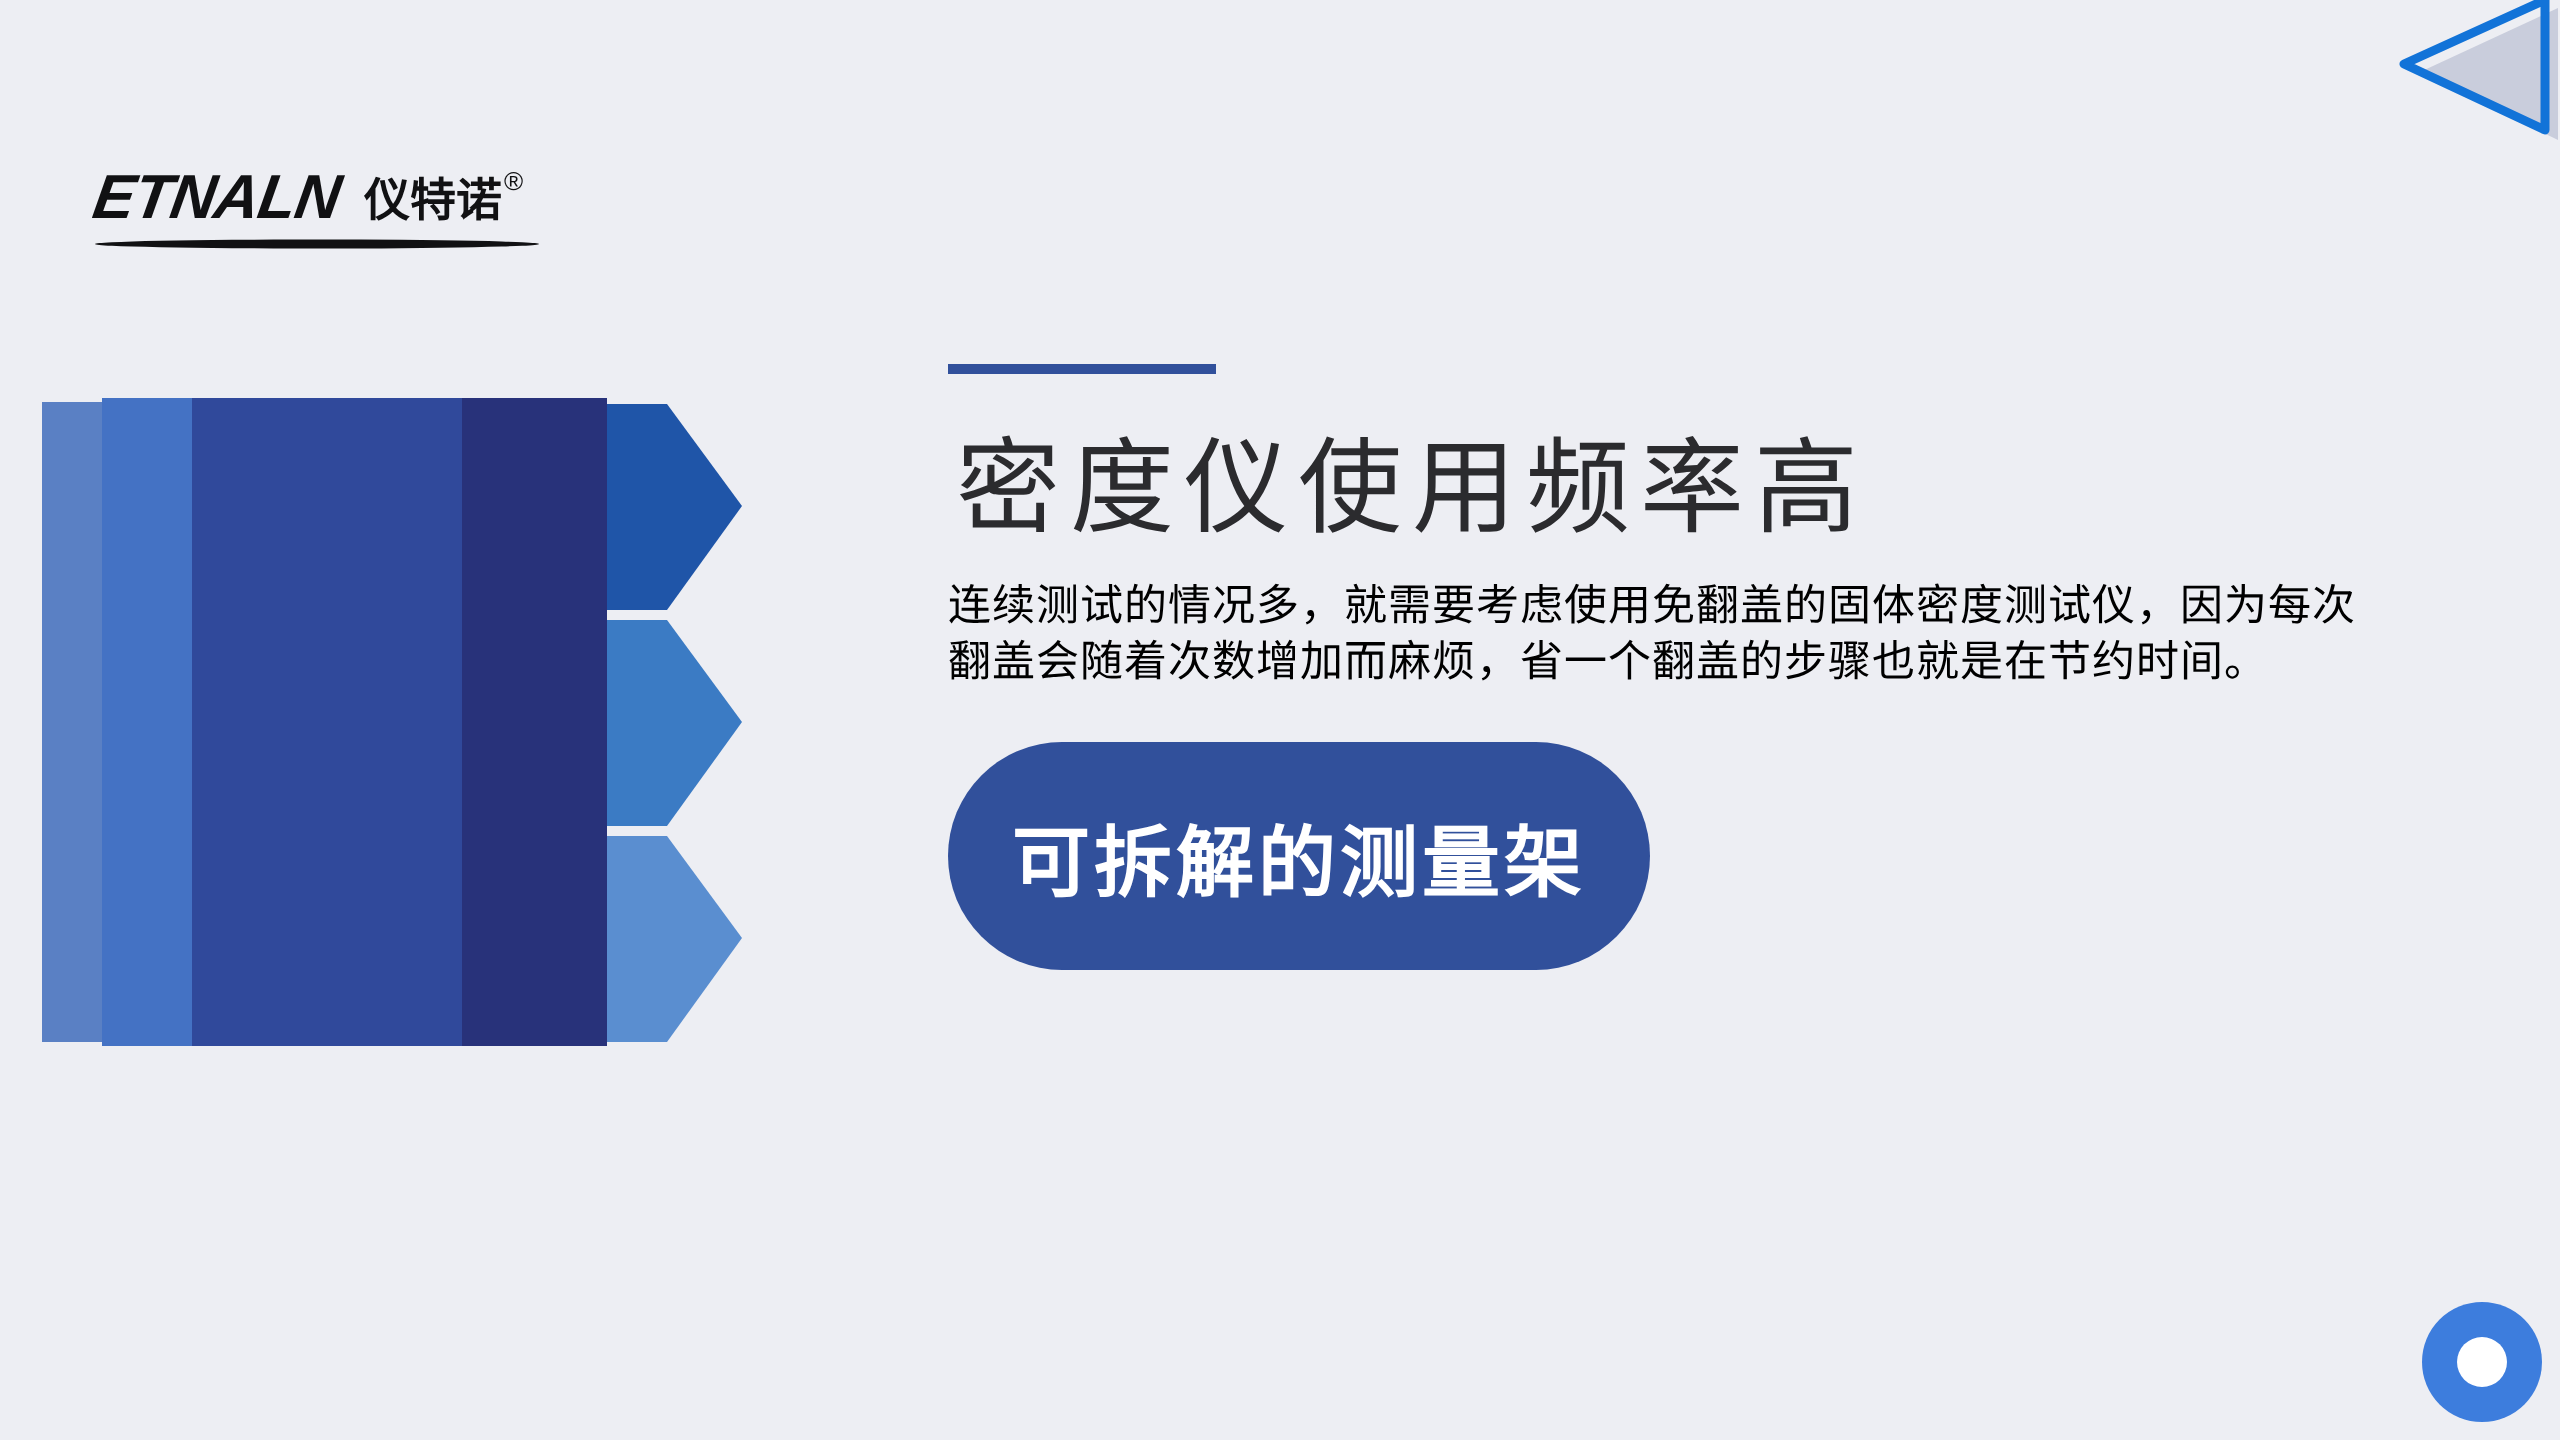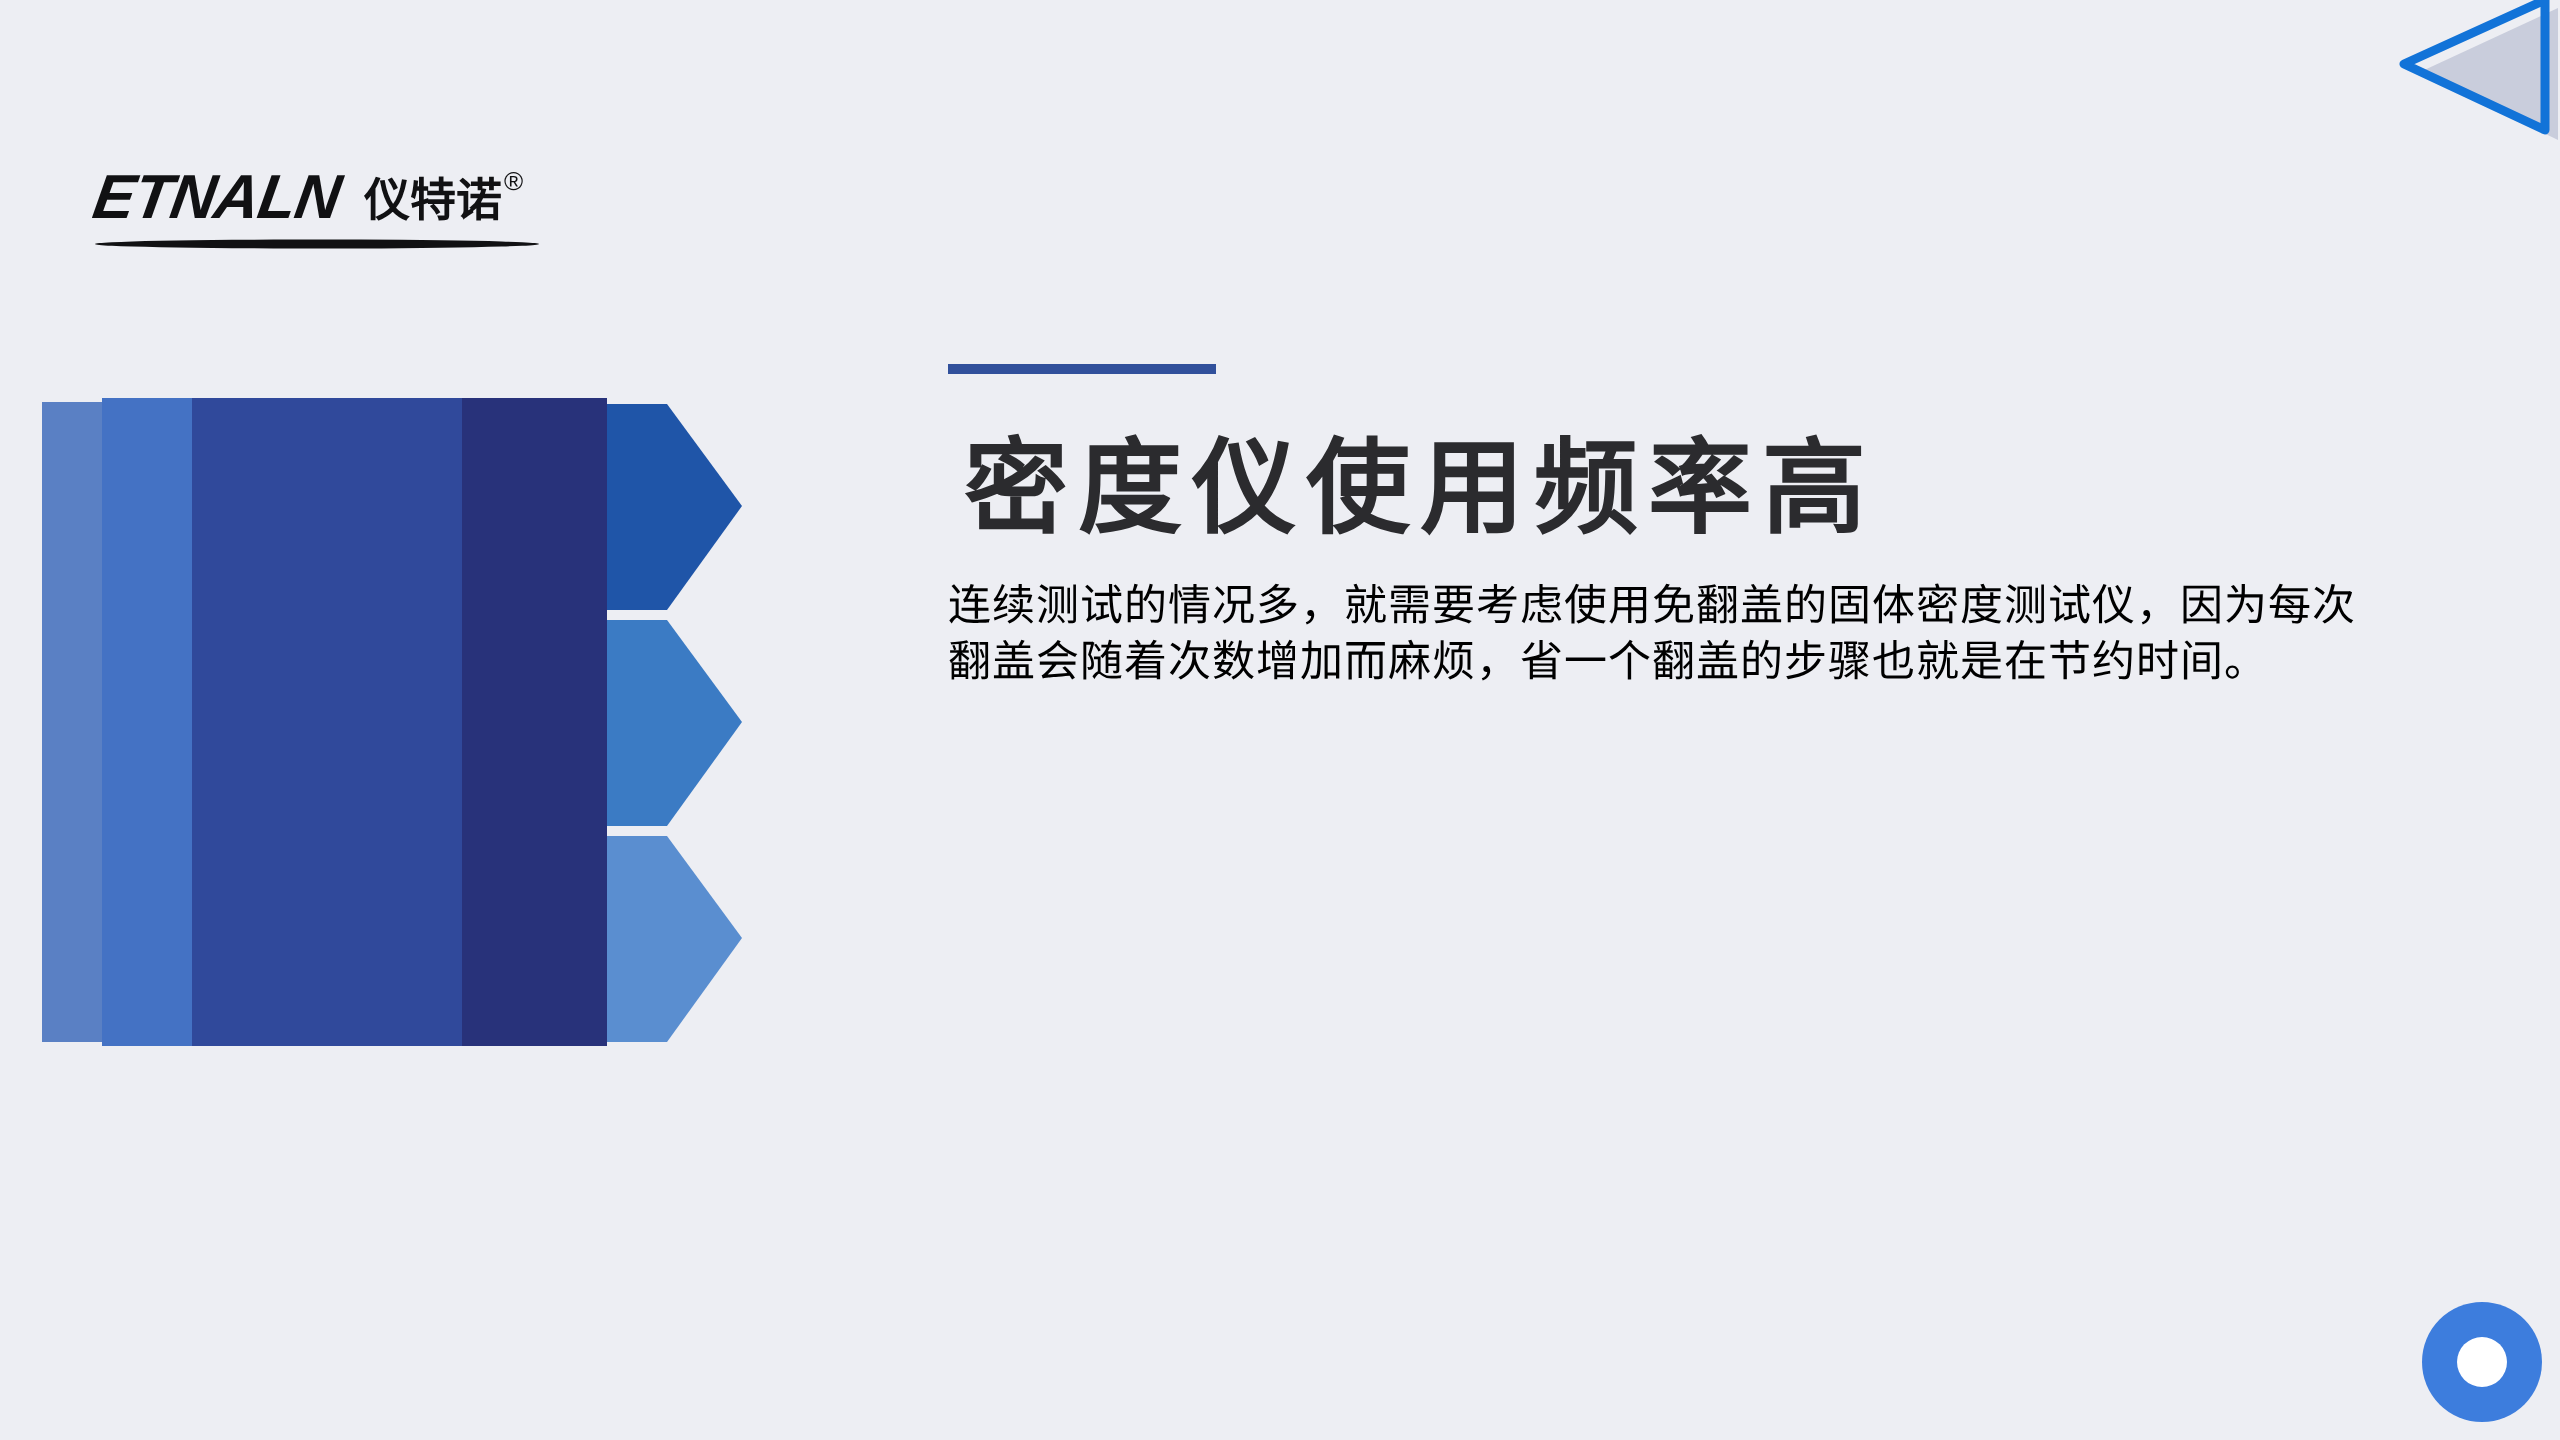"密度仪使用频率高" .headline { font-weight: 700 -> 400; margin: 0 0 34px 16px -> 0 0 34px 8px }
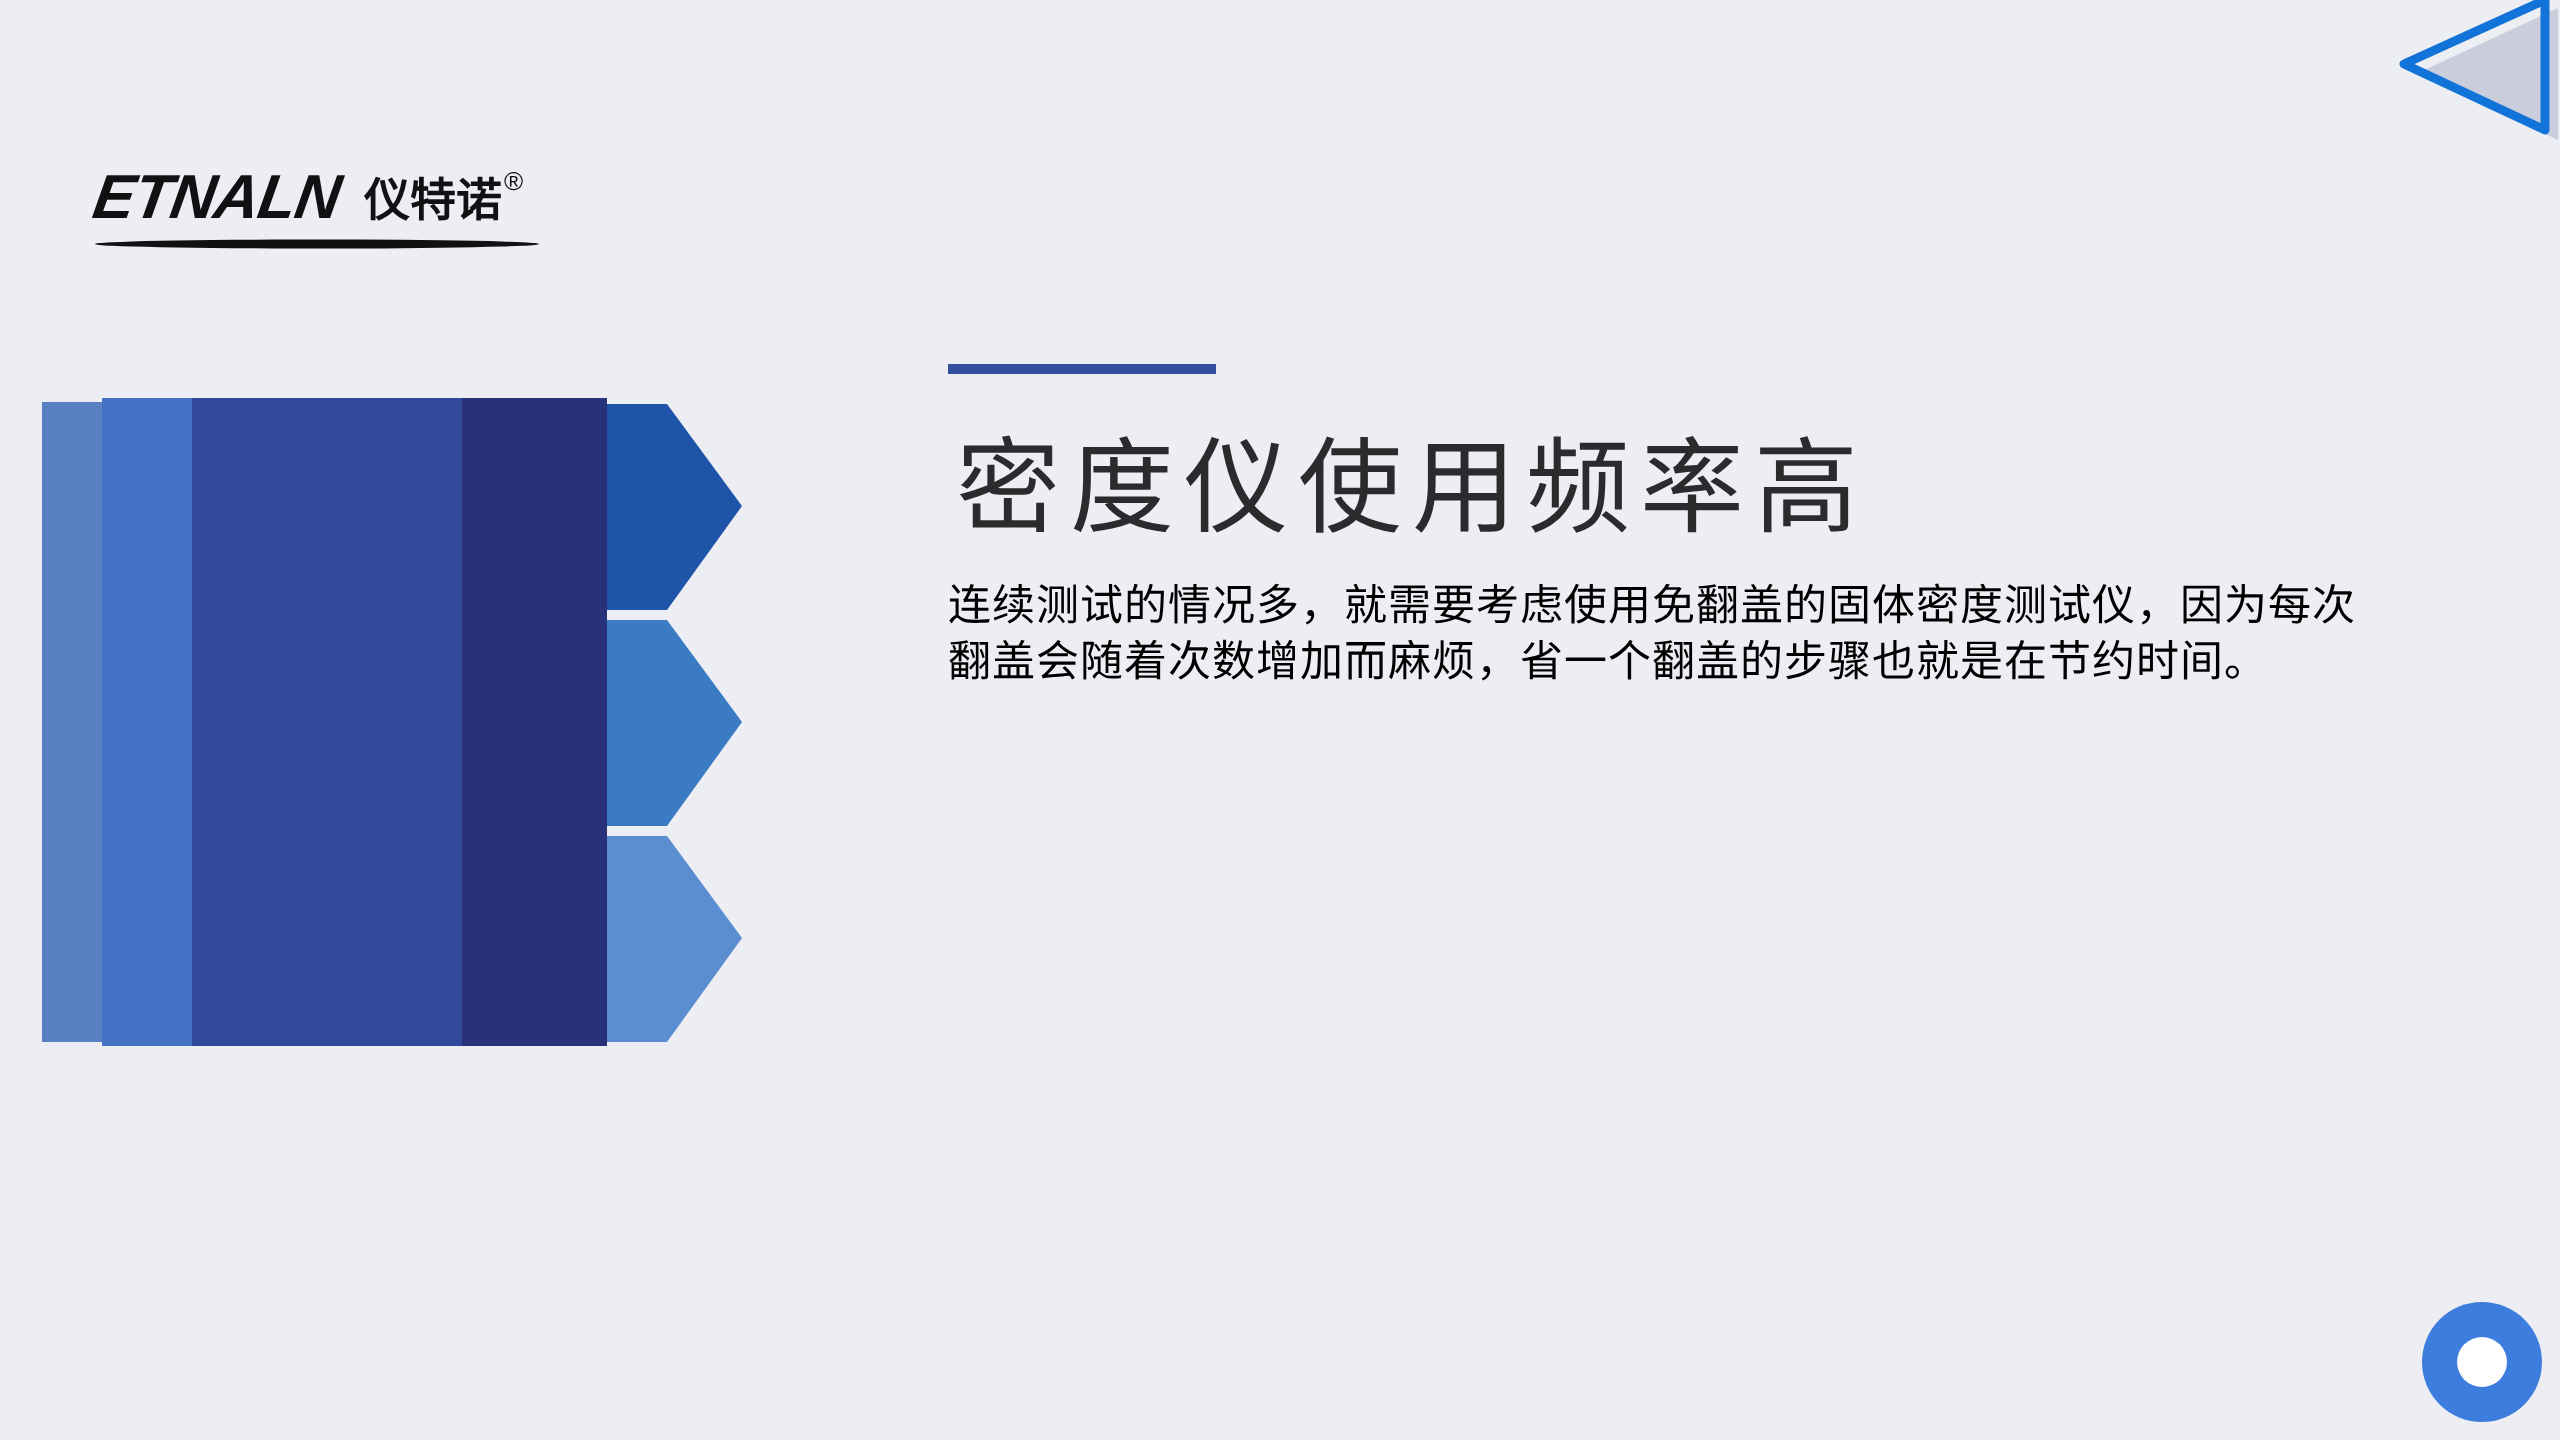"可拆解的测量架" button.cta { html: none -> <button>可拆解的测量架</button> }
